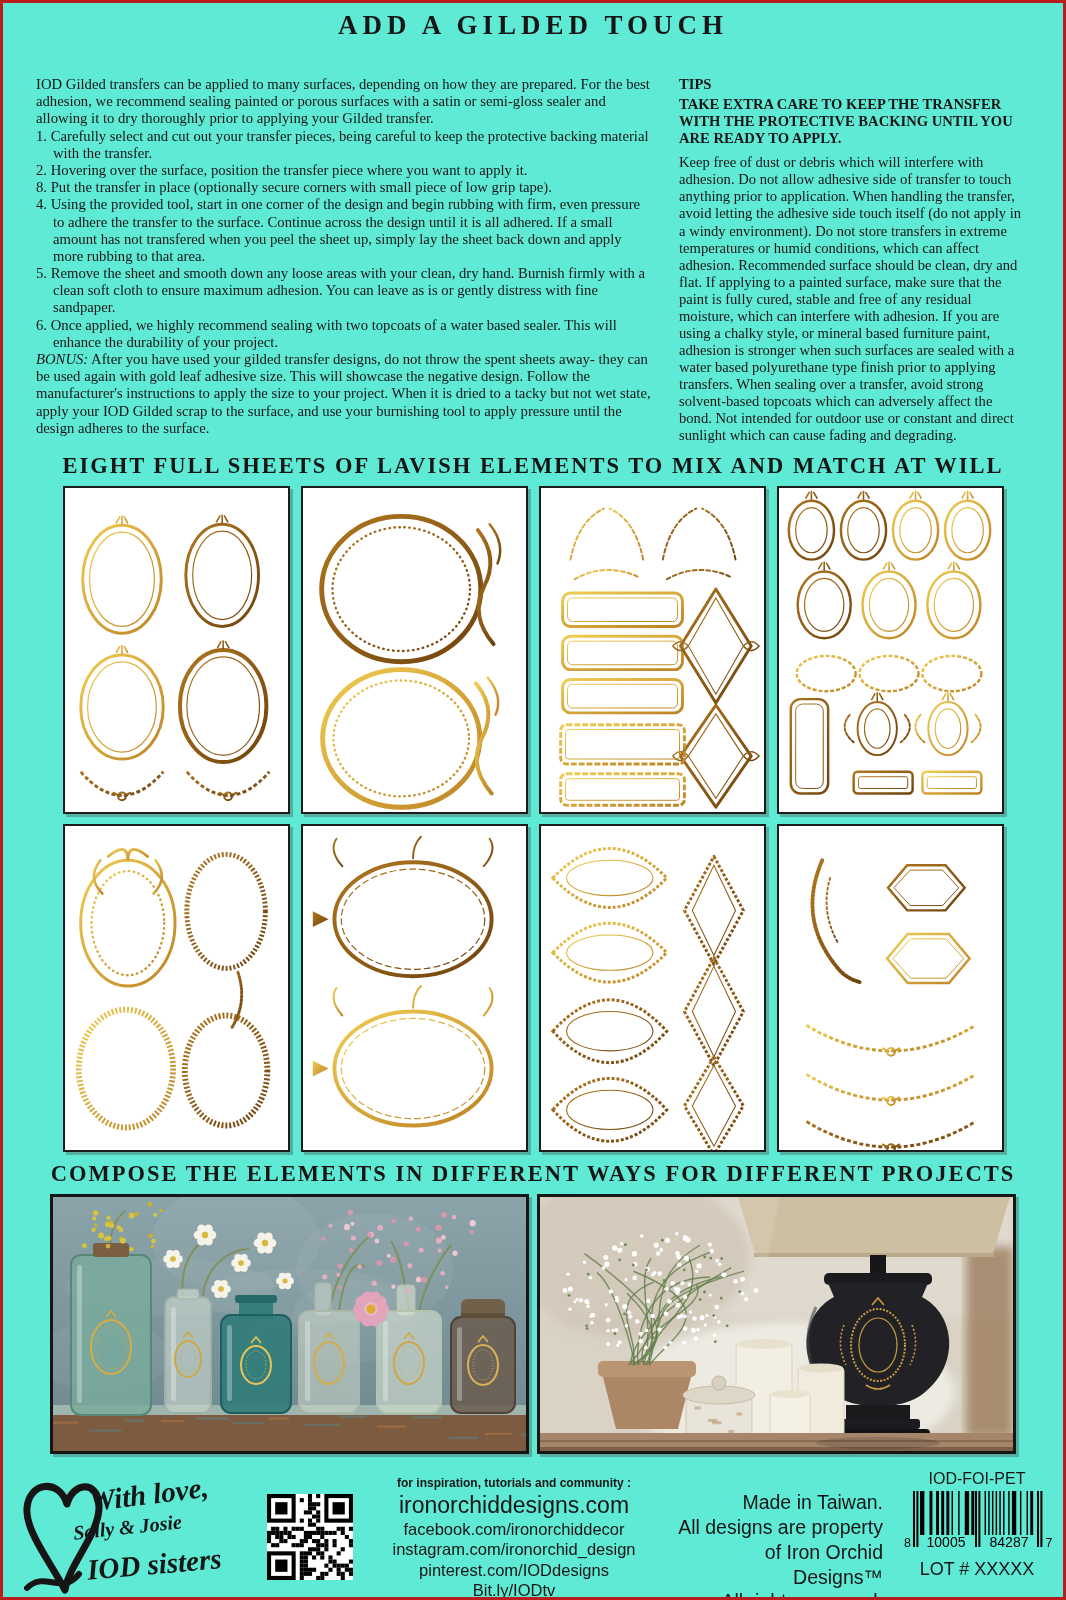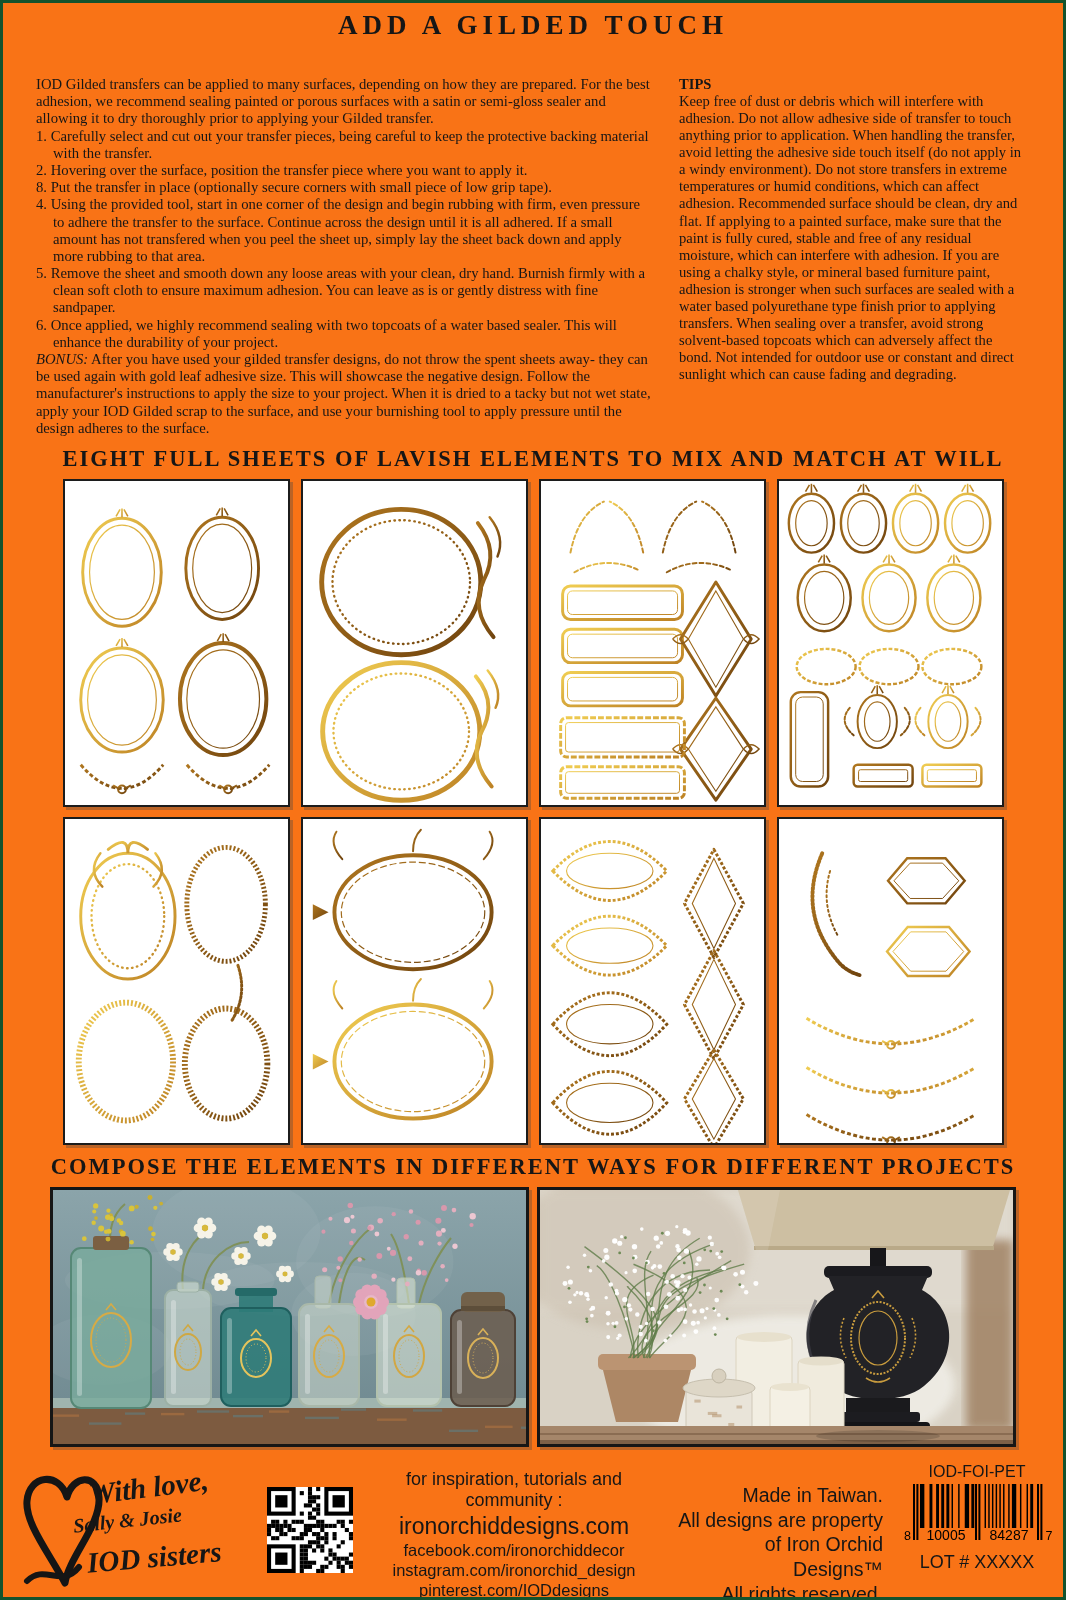"ADD A GILDED TOUCH" .page { background: #f97316 -> #5eead4; border: 3px solid #14532d -> 3px solid #b91c1c }
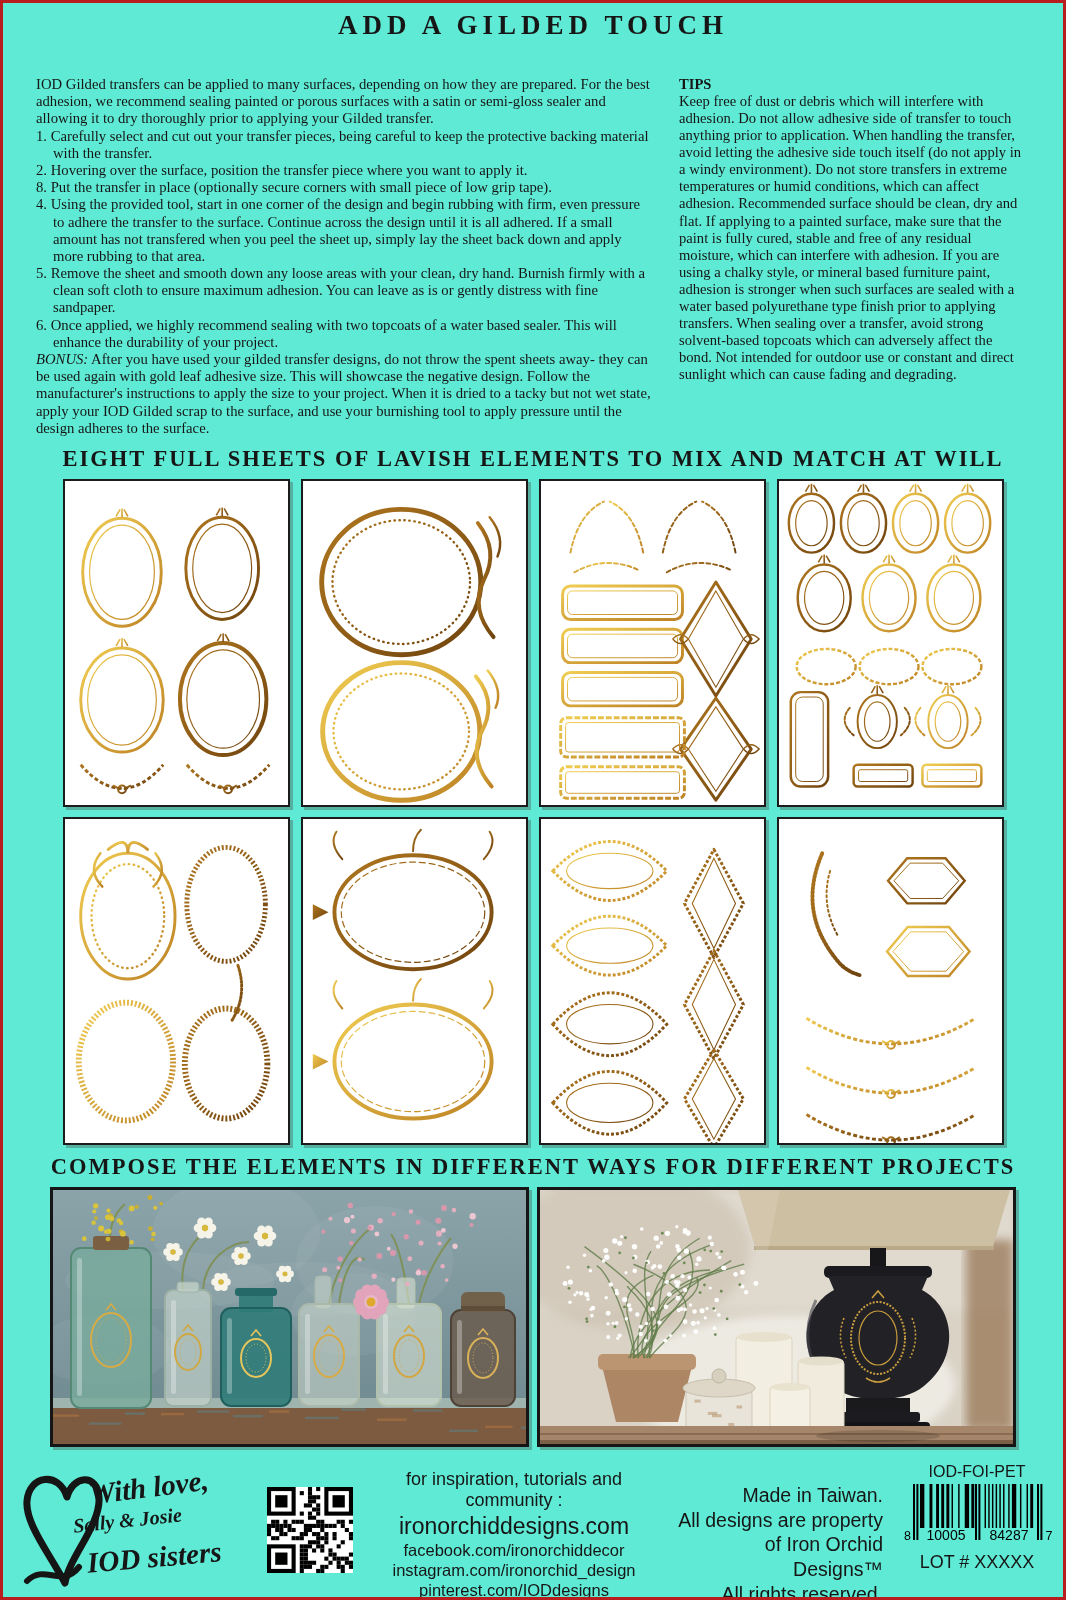"TAKE EXTRA CARE TO KEEP" p.warn { html: none -> <p>TAKE EXTRA CARE TO KEEP THE TRANSFER WITH THE PROTECTIVE BACKING UNTIL YOU ARE READY TO APPLY.</p> }
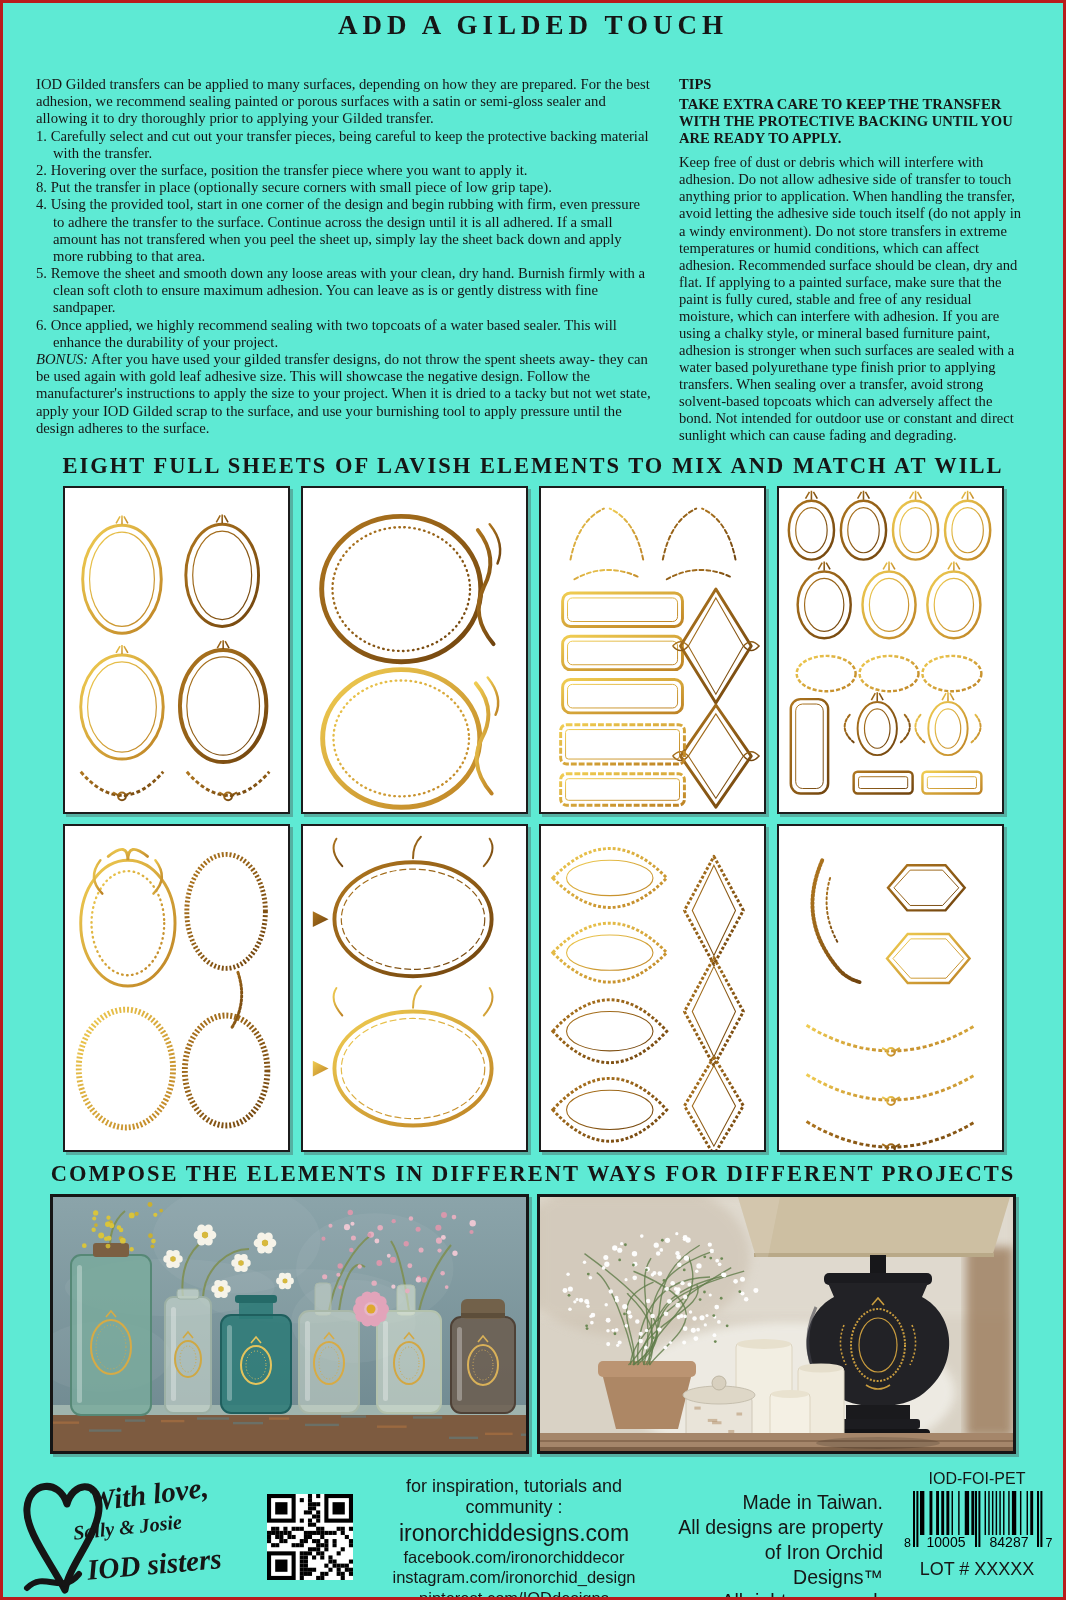"for inspiration, tutorials and community" .comm-intro { font-size: 18px -> 12px; font-weight: none -> bold }
